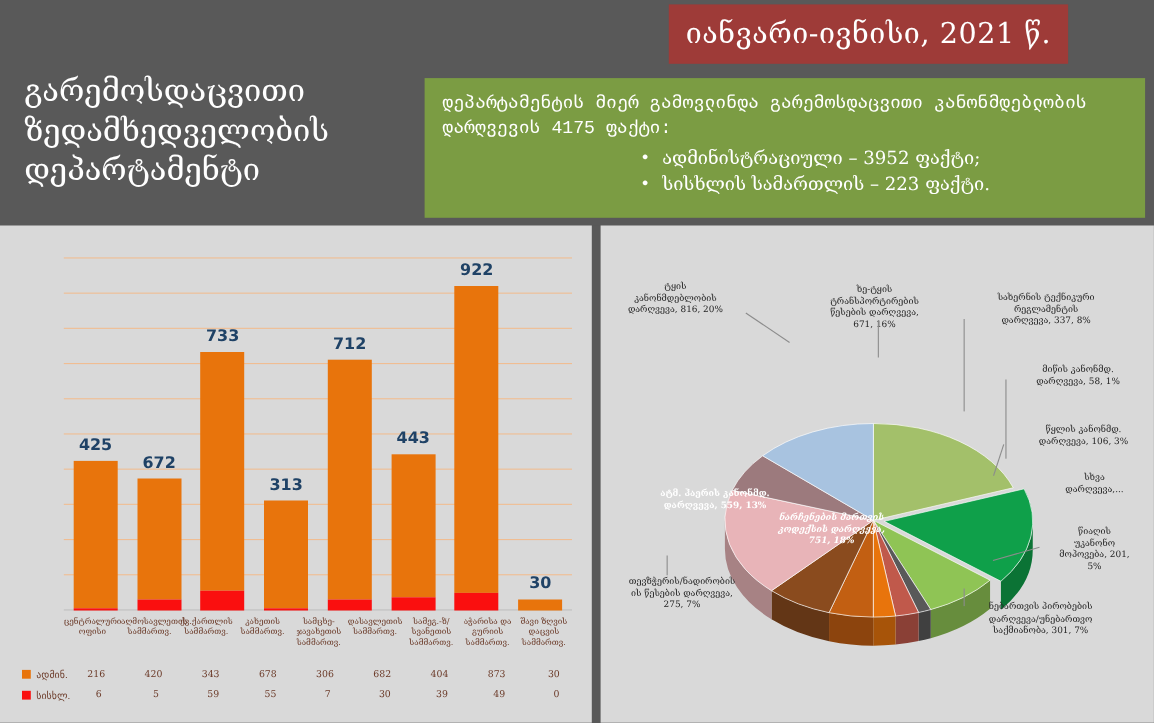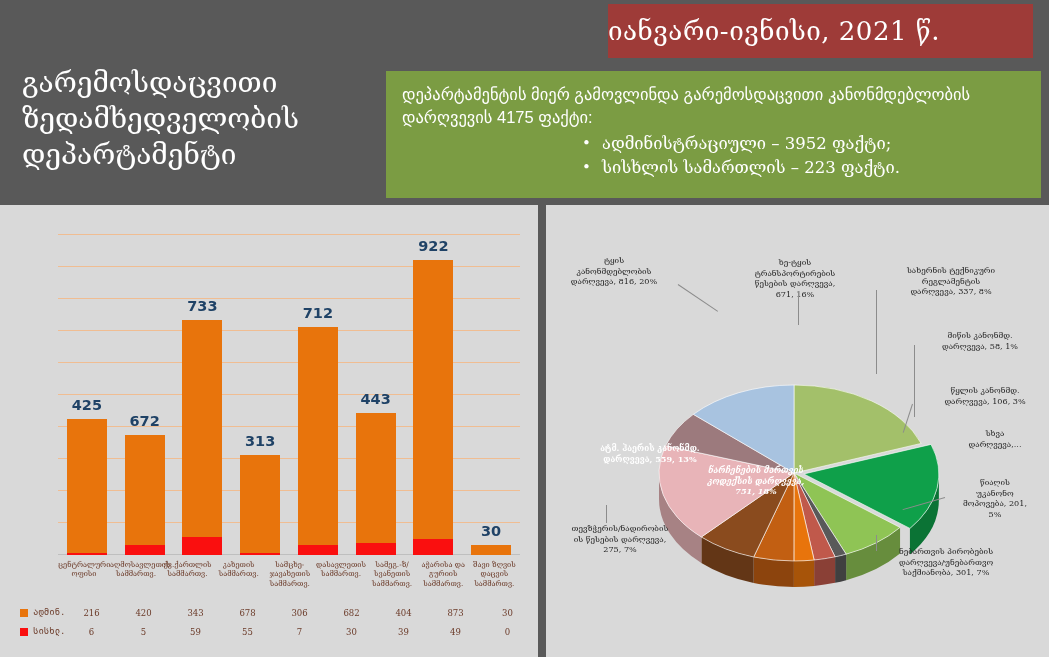"იანვარი-ივნისი, 2021 წ." #date-banner { justify-content: flex-start -> center; width: 425px -> 363px }
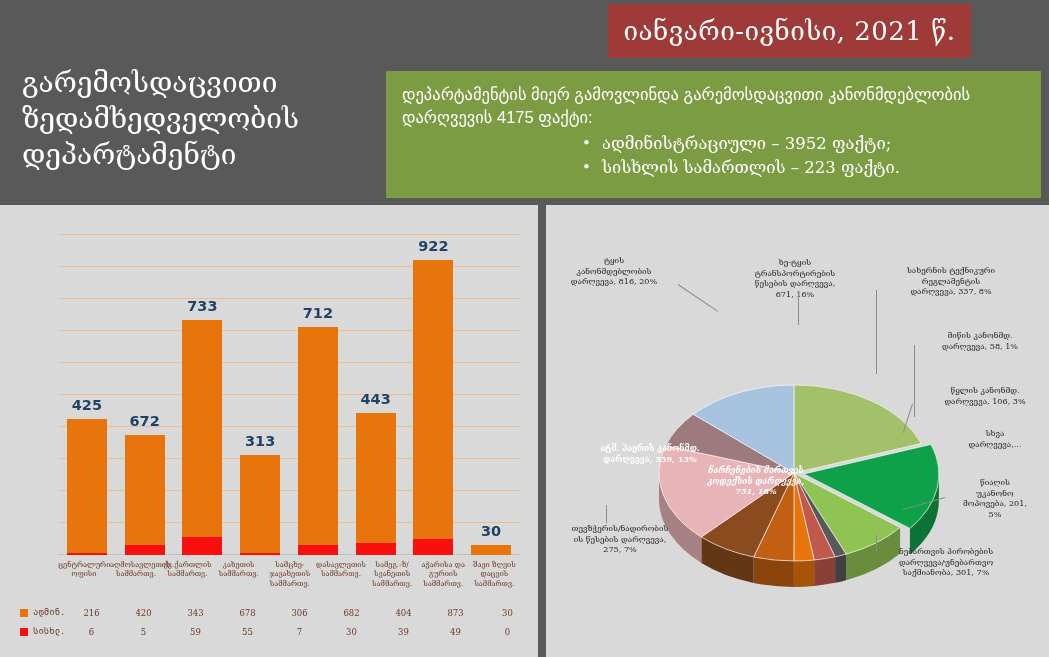"დეპარტამენტის მიერ გამოვლინდა" #summary-box .lead { font-family: Liberation Sans, sans-serif -> Liberation Mono, monospace }
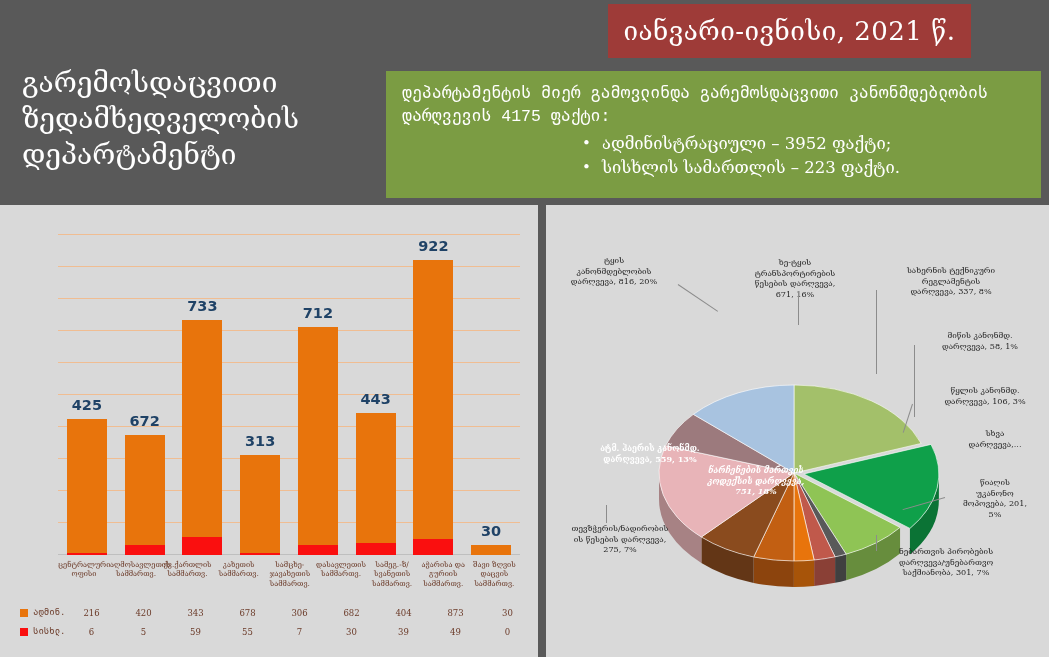"ადმინ." .legend-key { font-family: Liberation Mono, monospace -> Liberation Sans, sans-serif }
